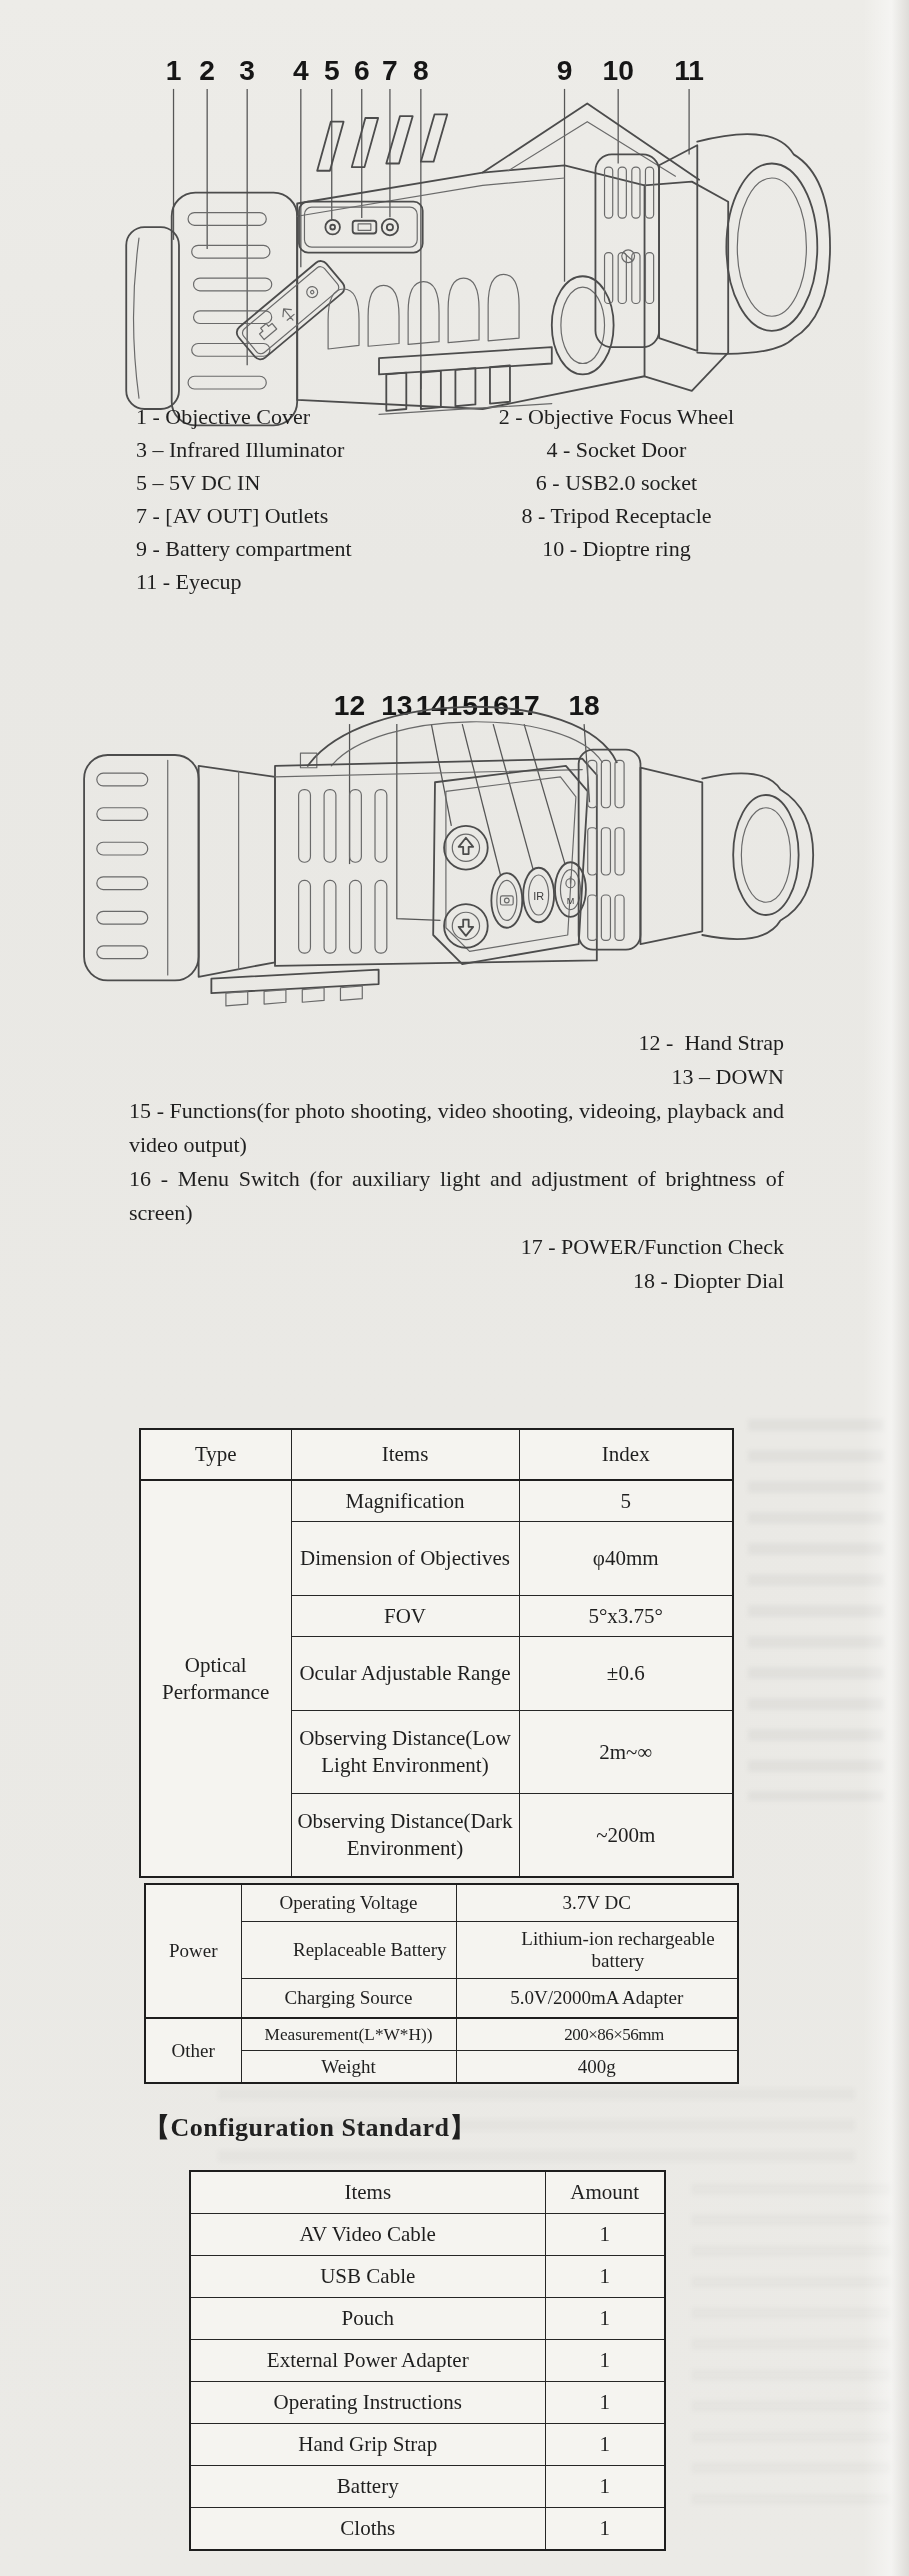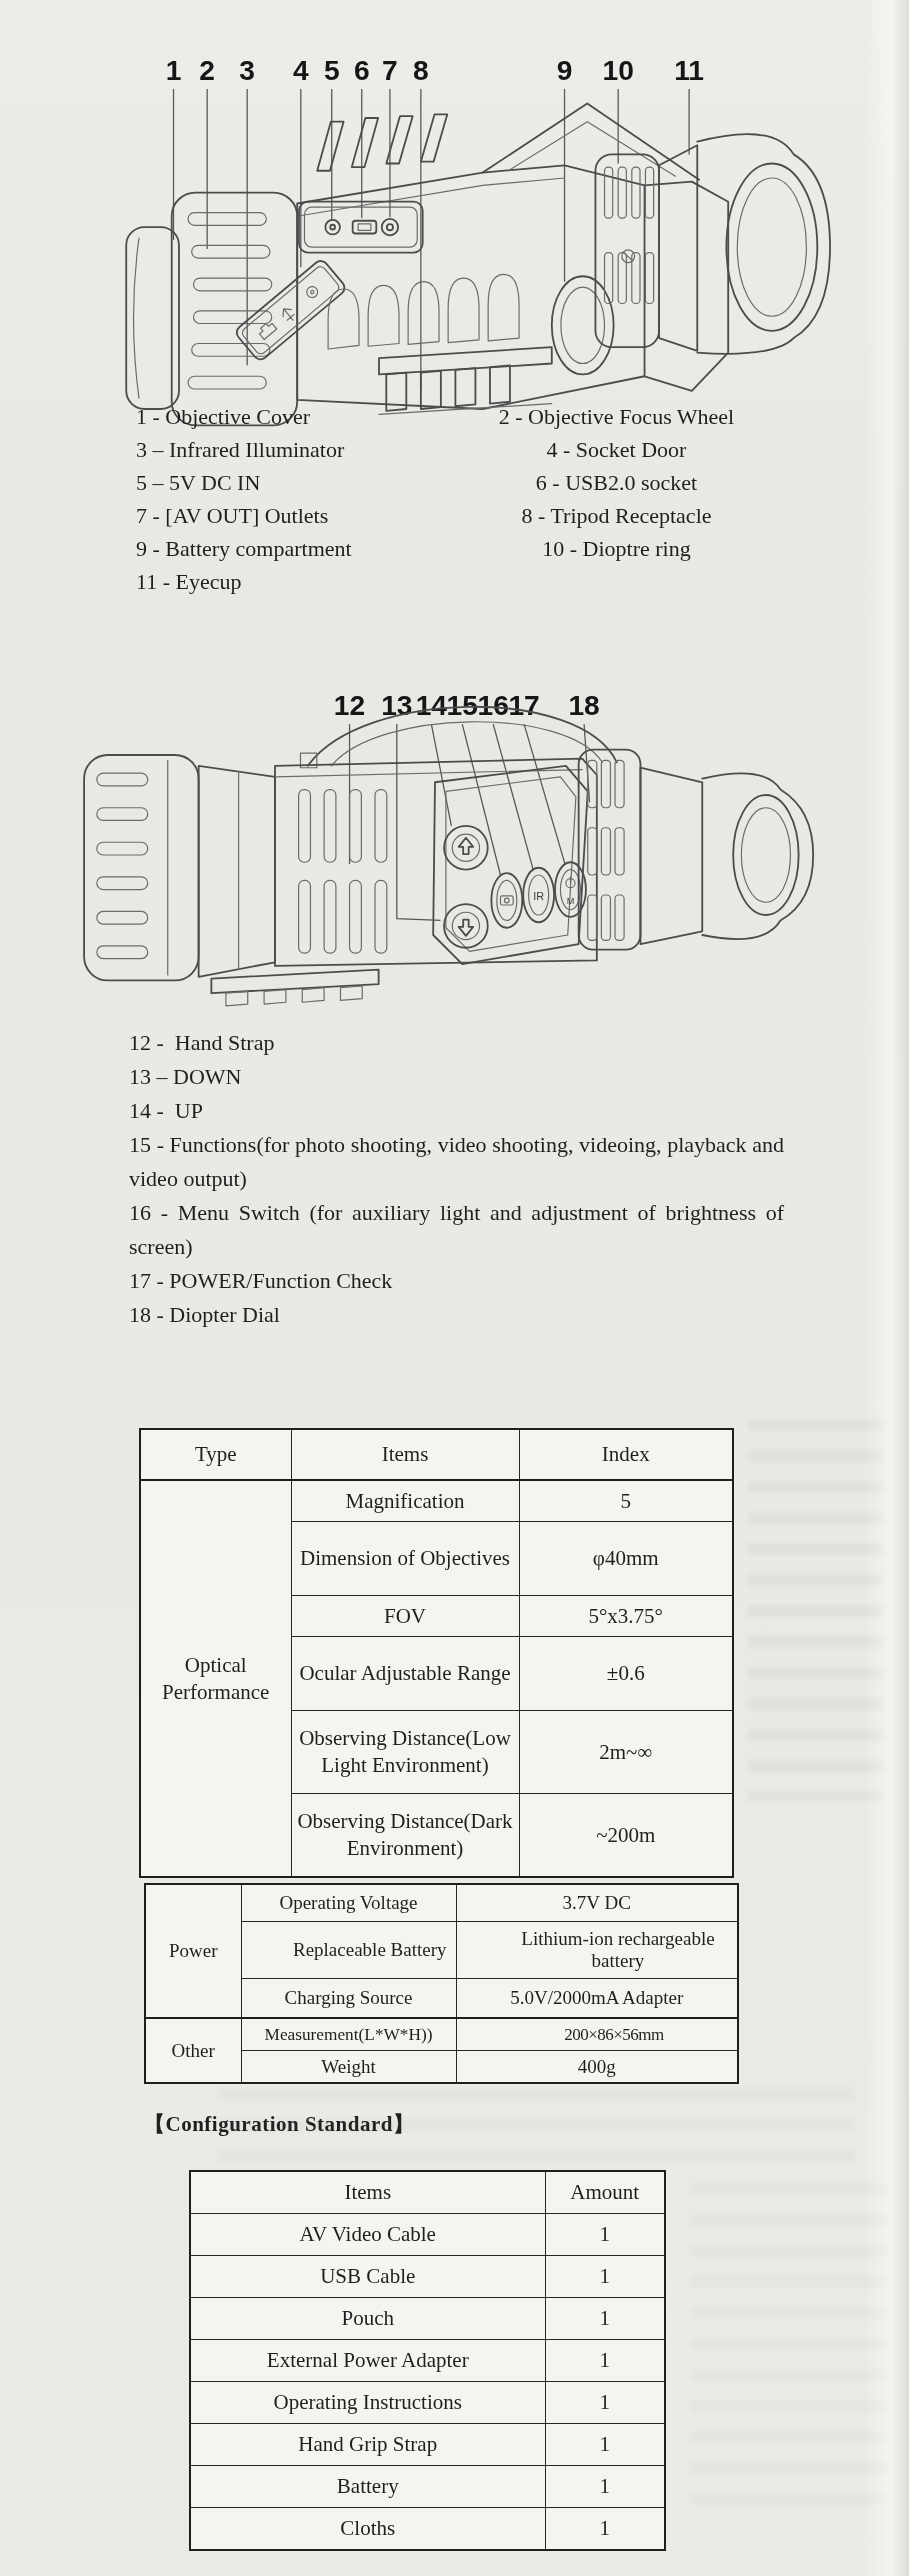"12 - Hand Strap" .list2 p { text-align: none -> right }
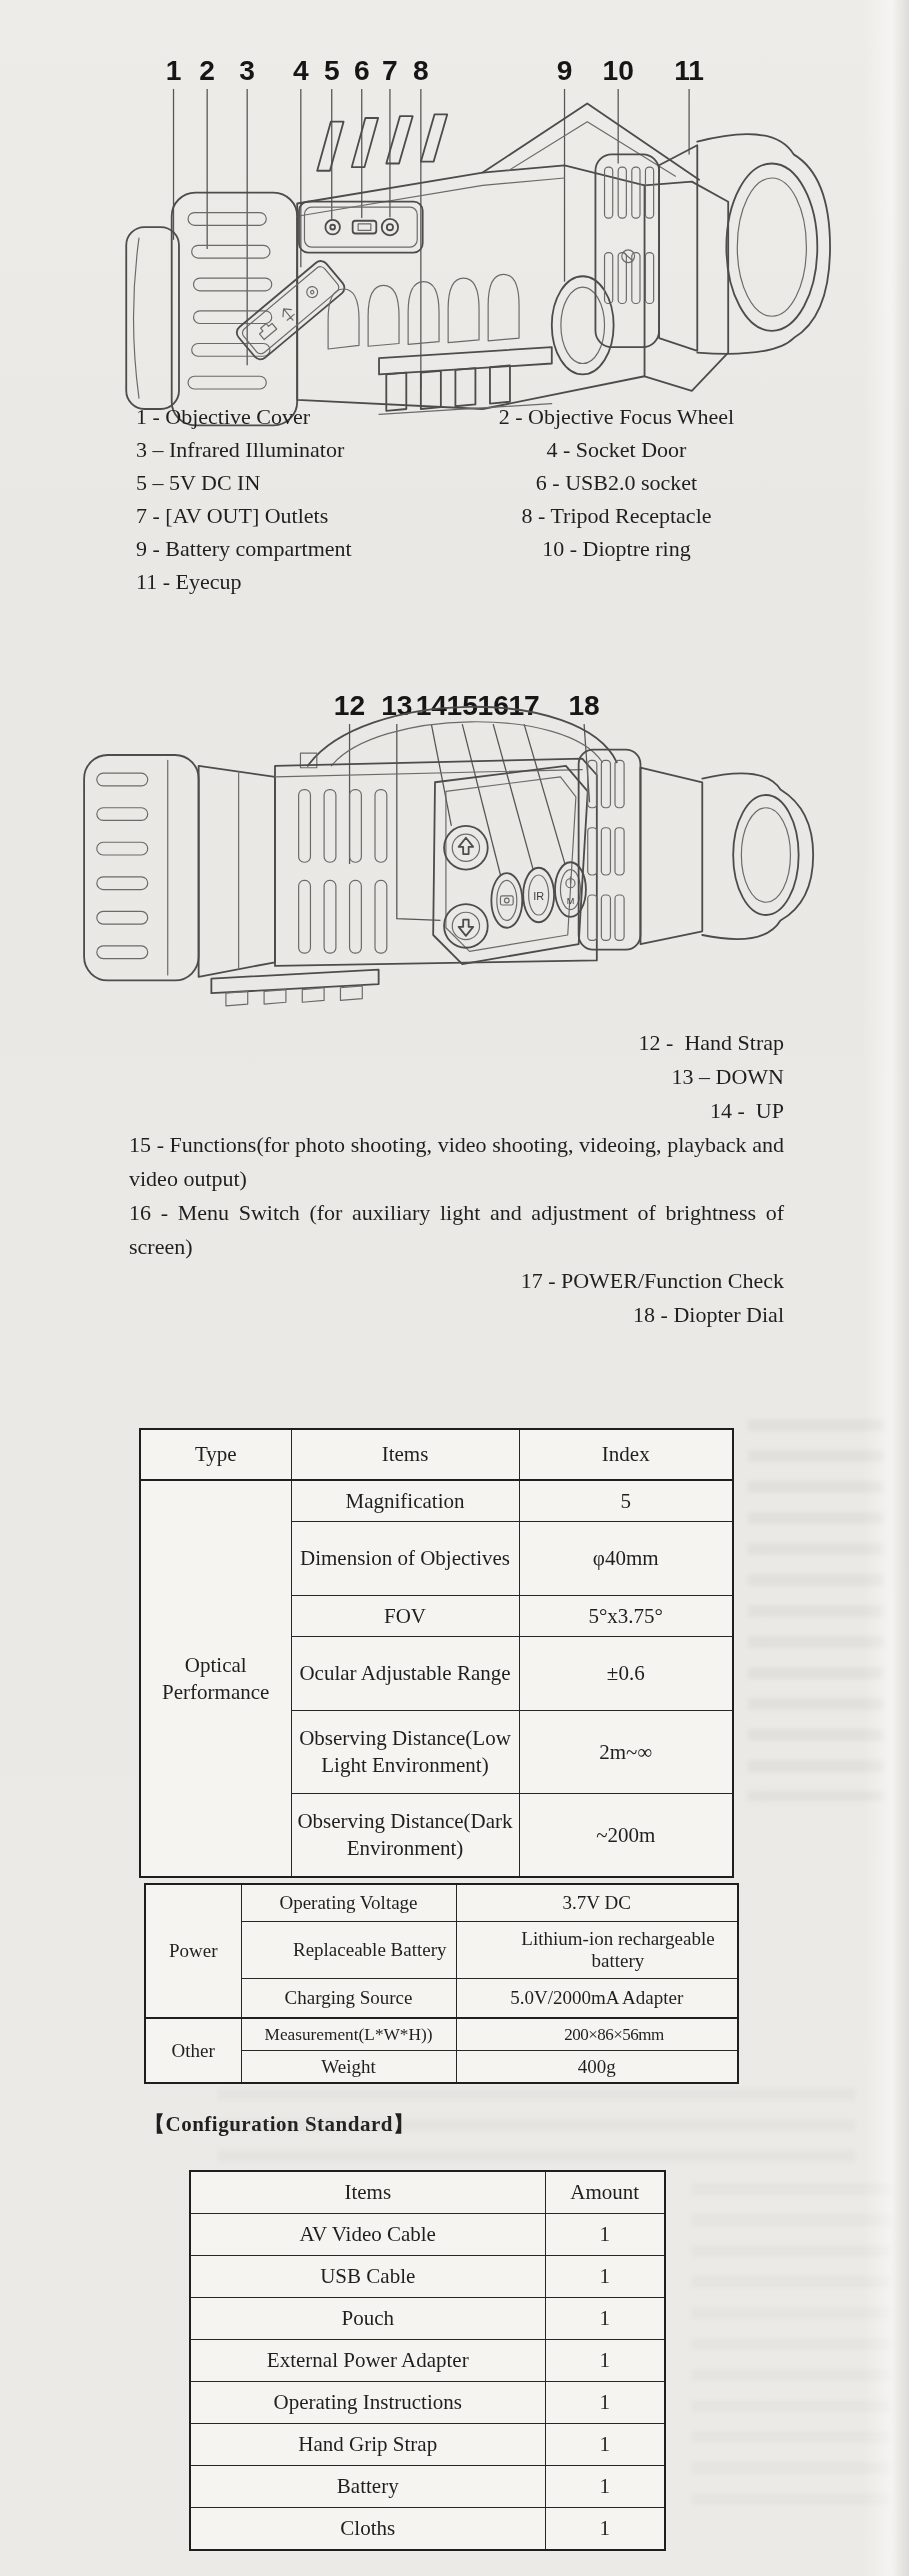"14 - UP" p { html: <p>14 - UP</p> -> none }
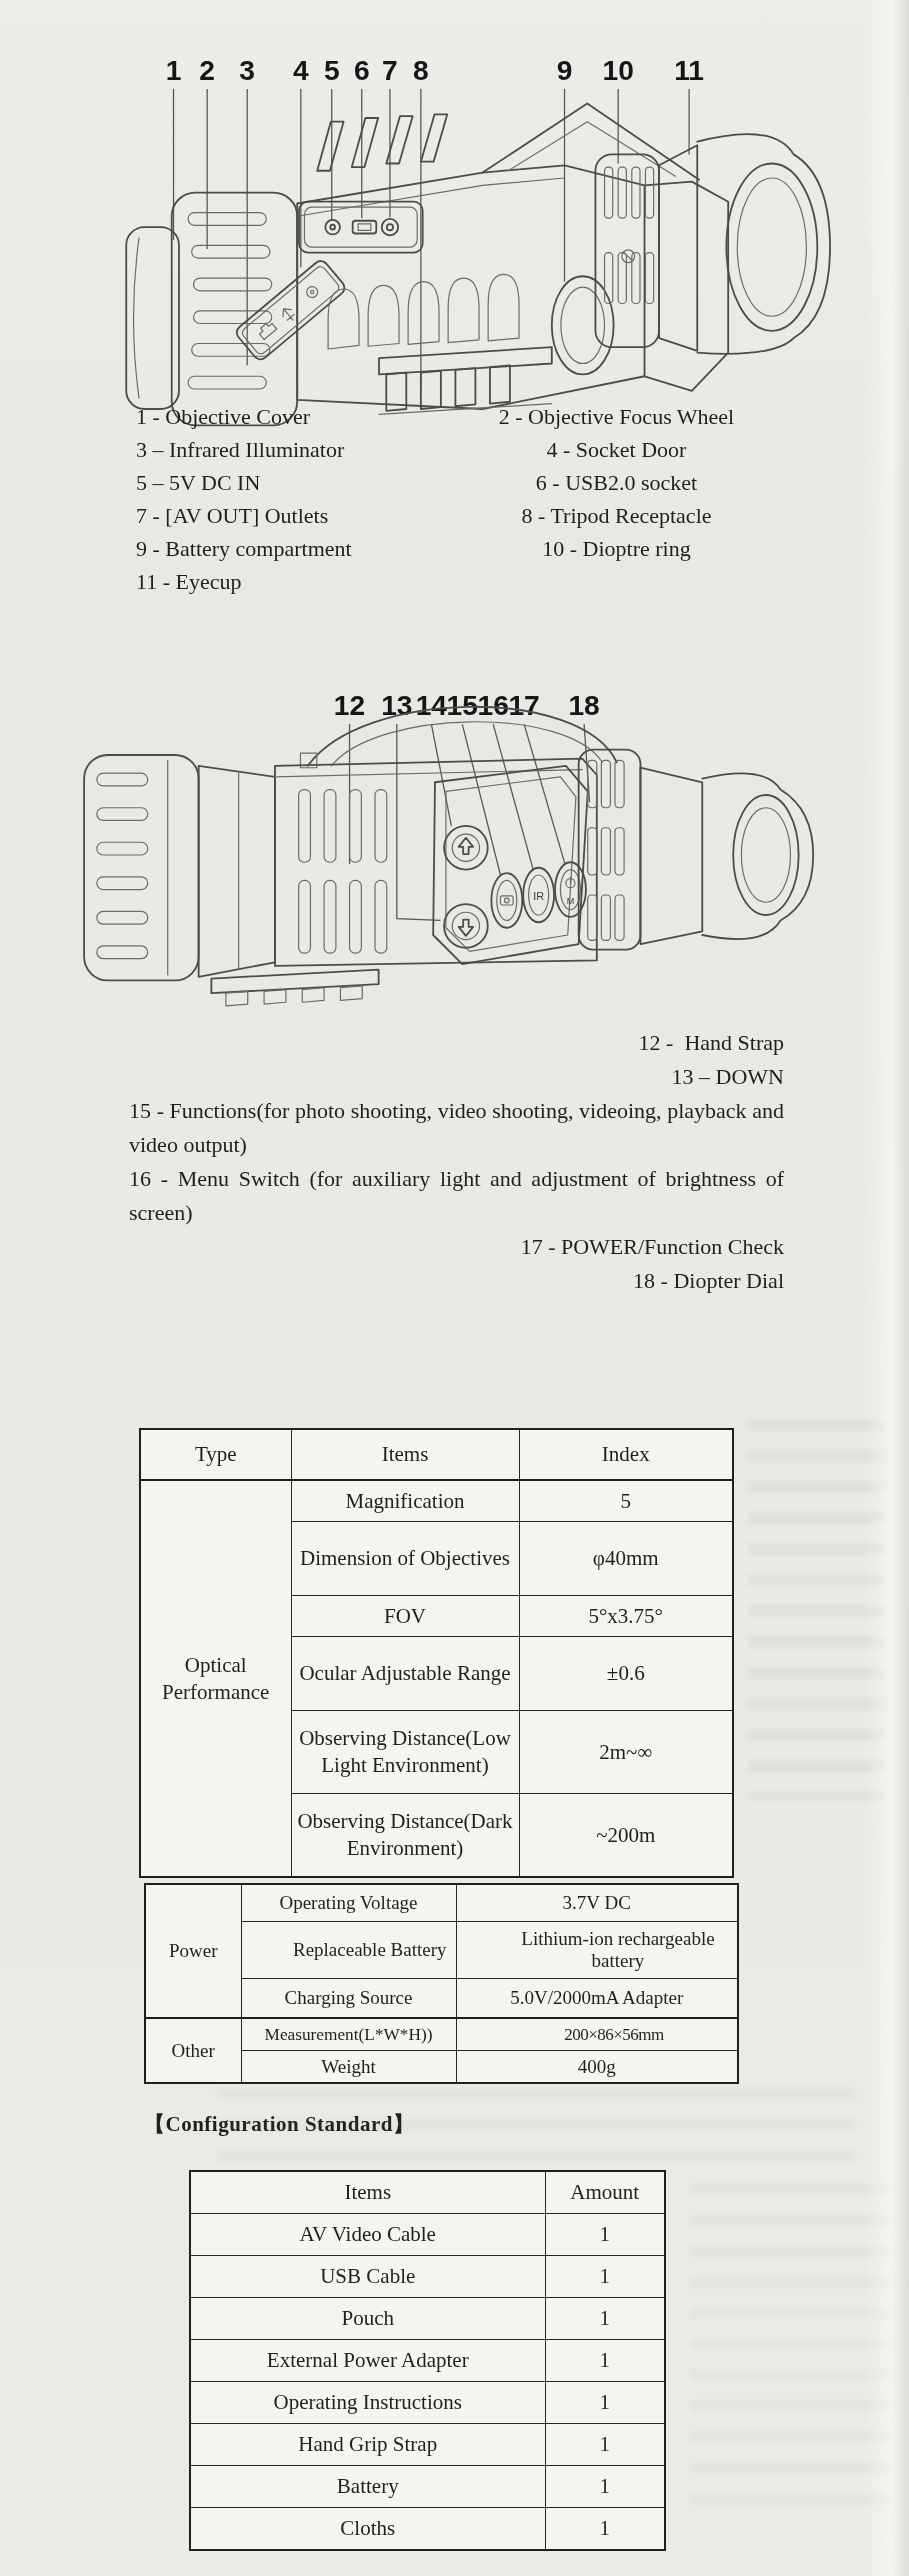"【Configuration Standard】" .cfg-head { font-size: 21px -> 26px }
